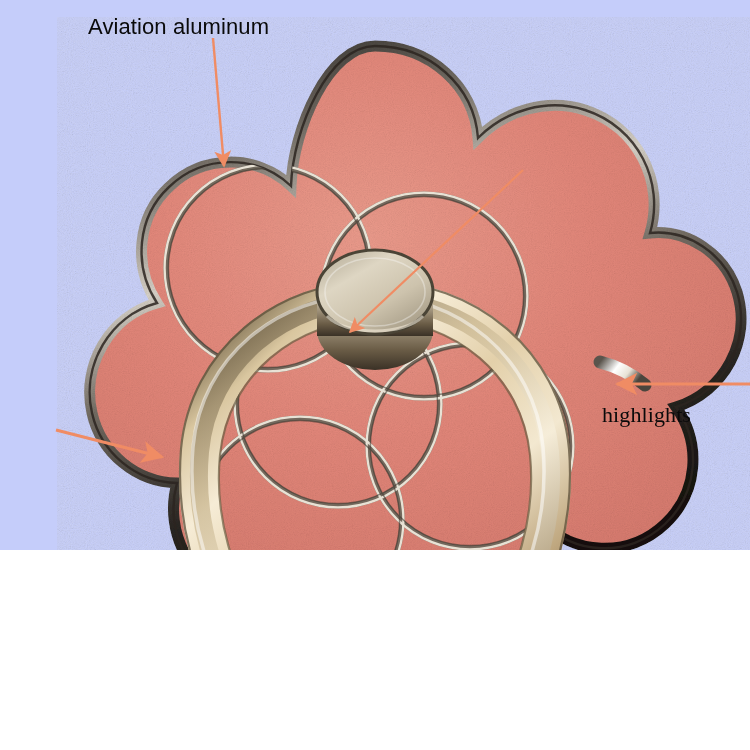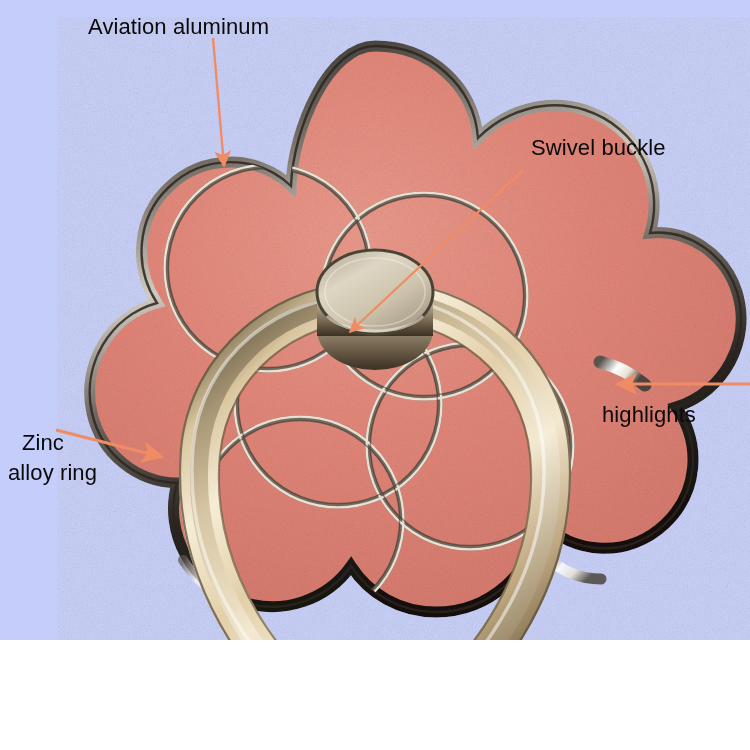"Aviation aluminum" div { height: 640px -> 550px }
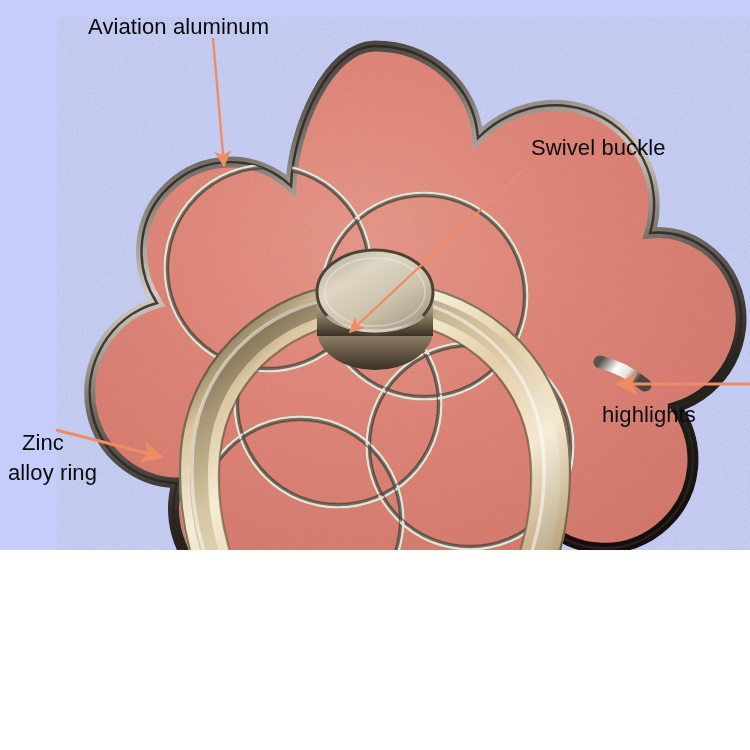"Swivel buckle" div.callout { html: <div> <span>Swivel buckle</span> </div> -> none }
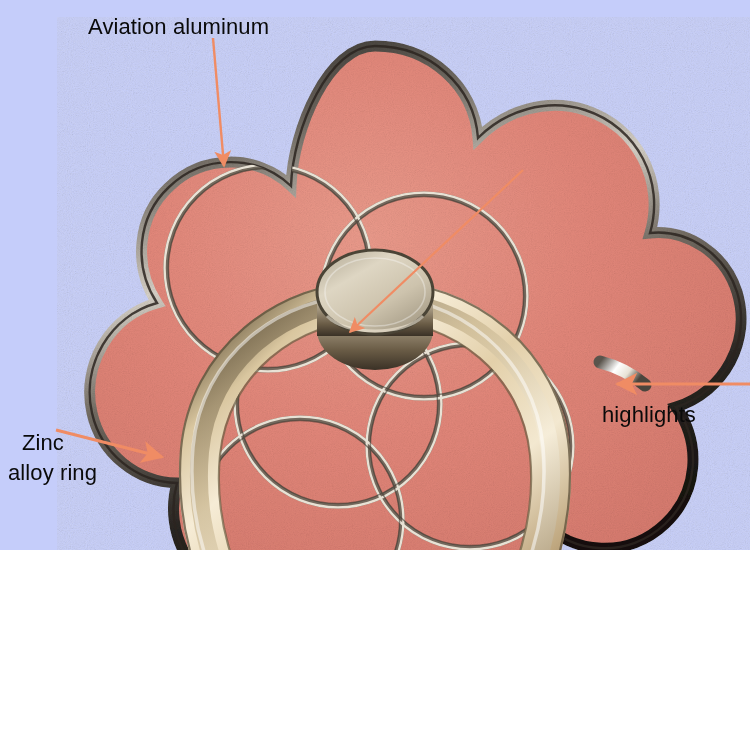"highlights" #label-diamond-knife .ln2 { font-family: none -> Liberation Serif, serif }
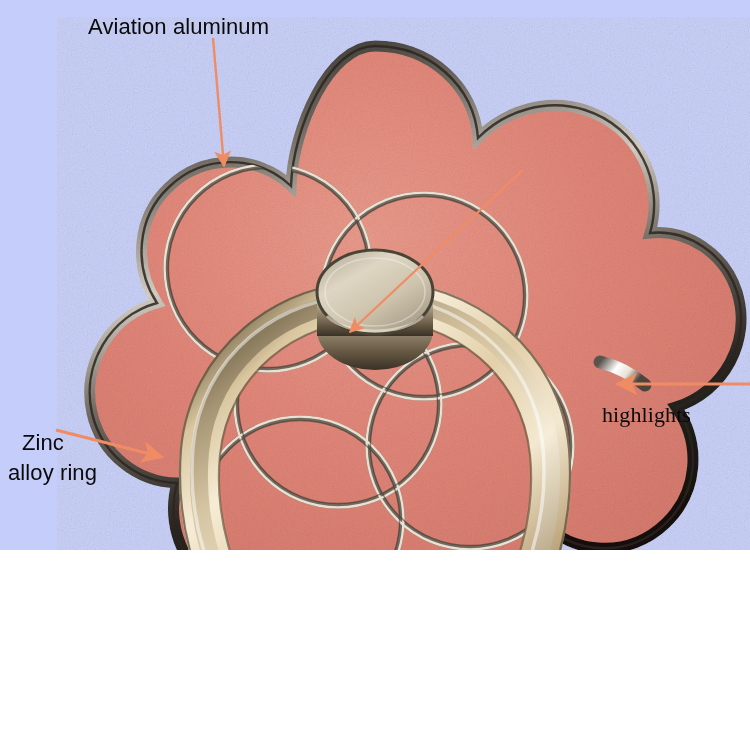"Zinc" div.callout { html: <div> <span>Zinc</span> <span>alloy ring</span> </div> -> none }
